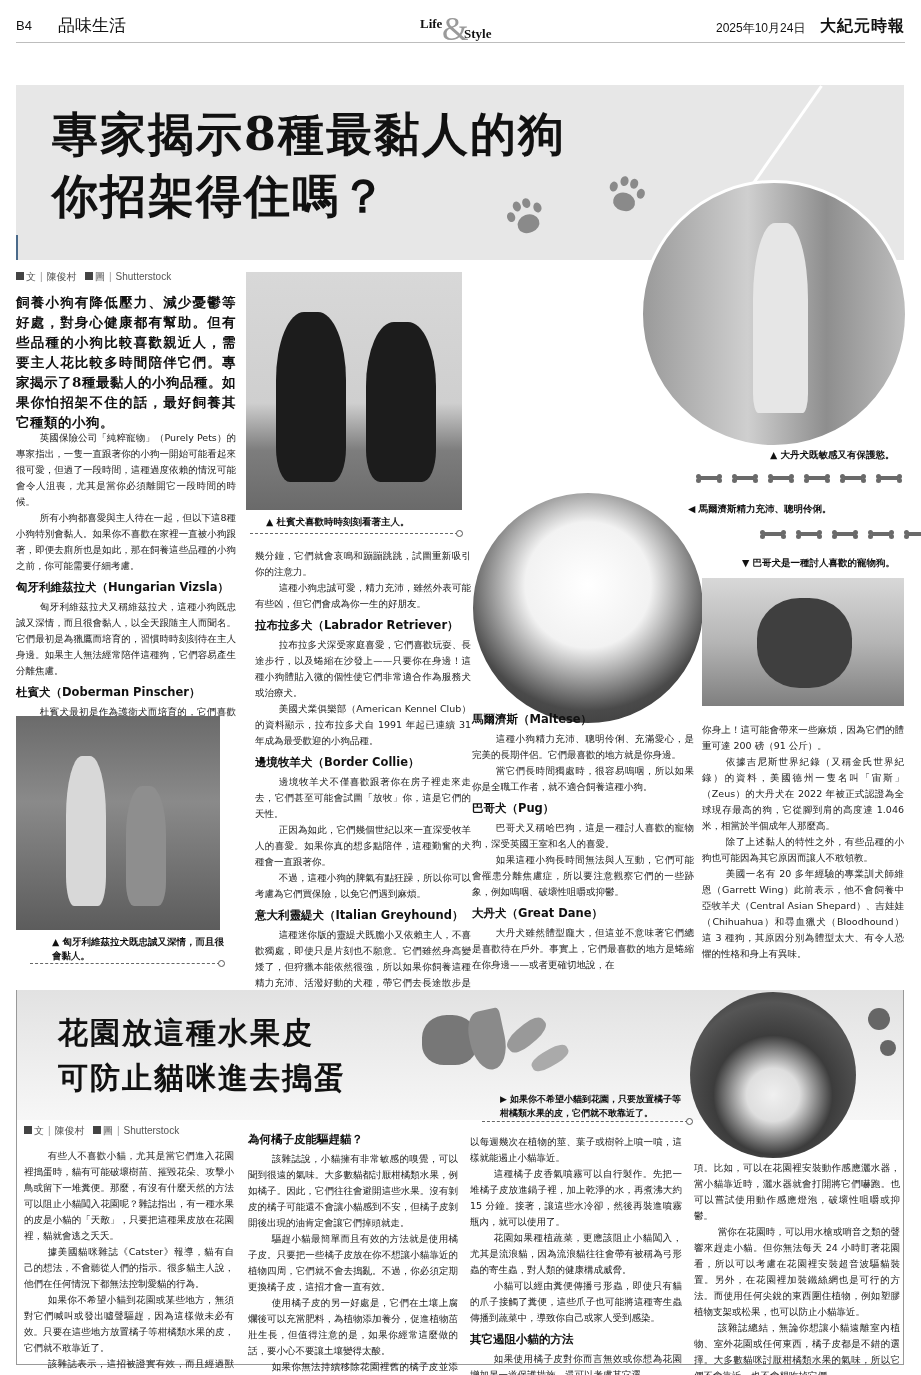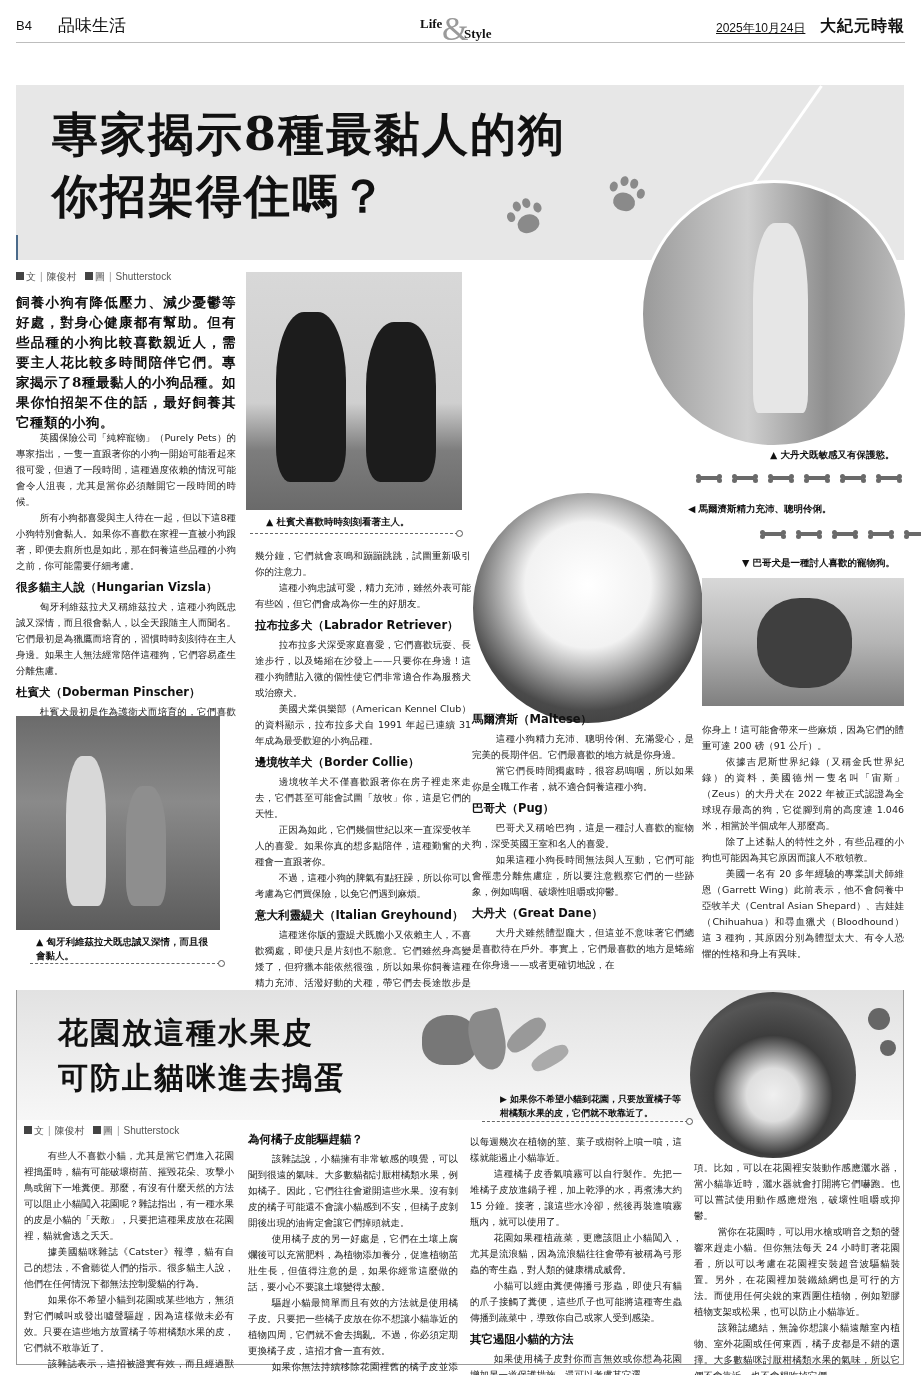"2025年10月24日" .date { text-decoration: underline -> none }
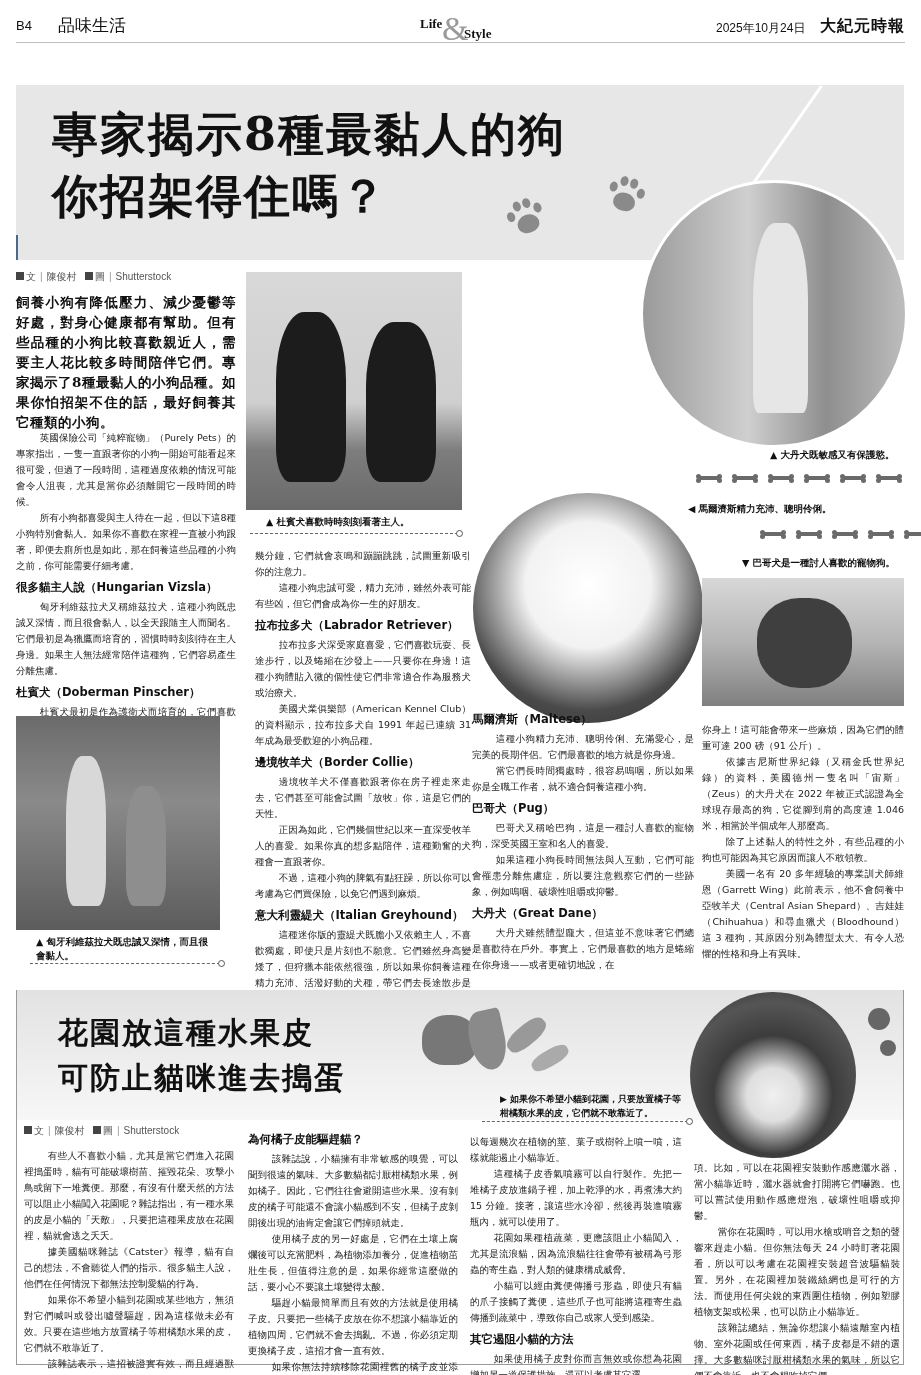"很多貓主人說（Hungarian Vizsla）" h3 { text: 很多貓主人說 -> 匈牙利維茲拉犬 }
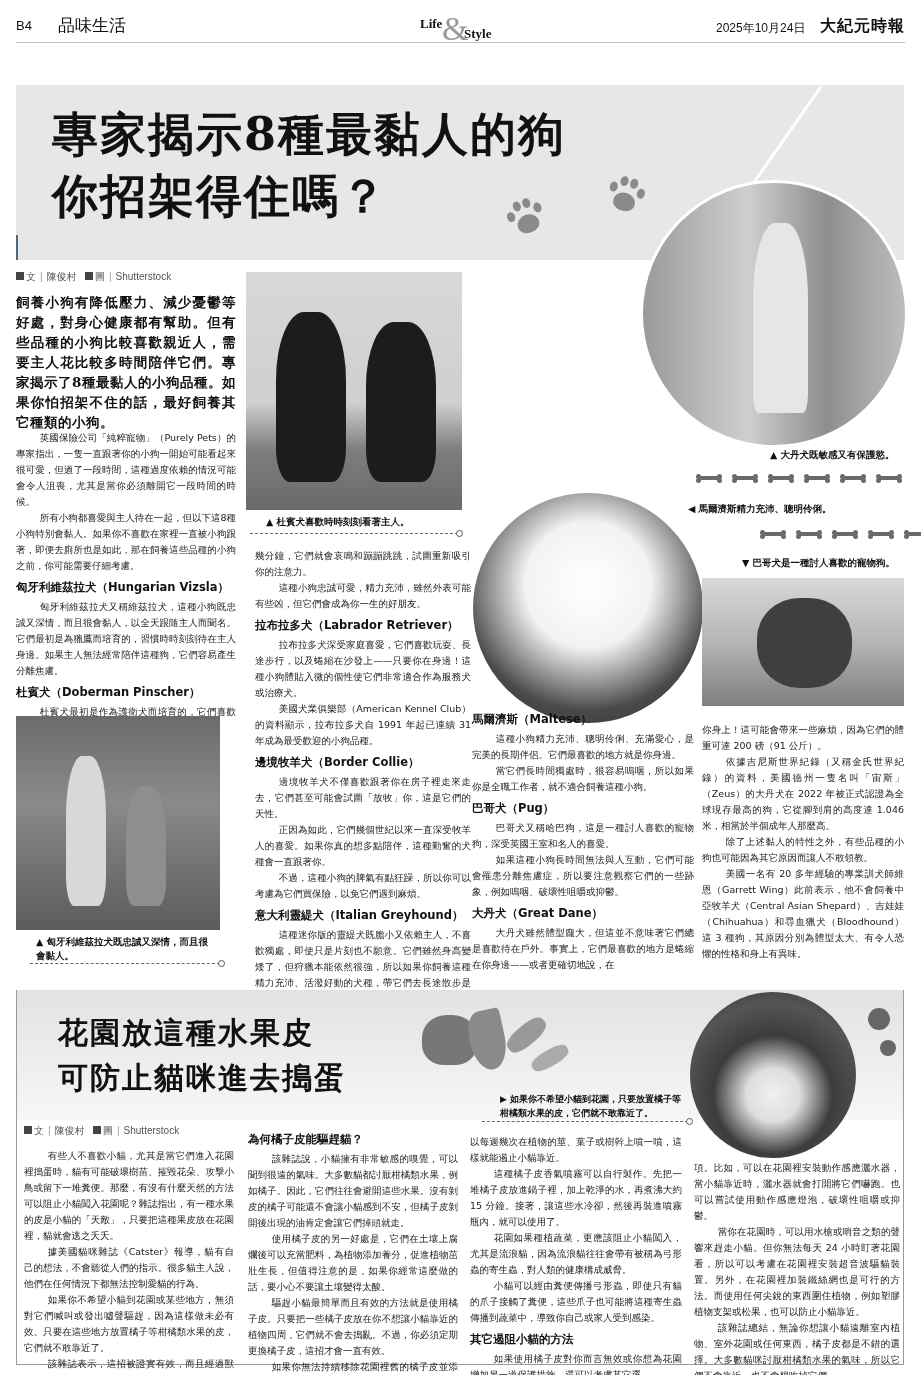"▲ 匈牙利維茲拉犬既忠誠又深情，而且很會黏人。" span.caption { left: 6px -> 22px }
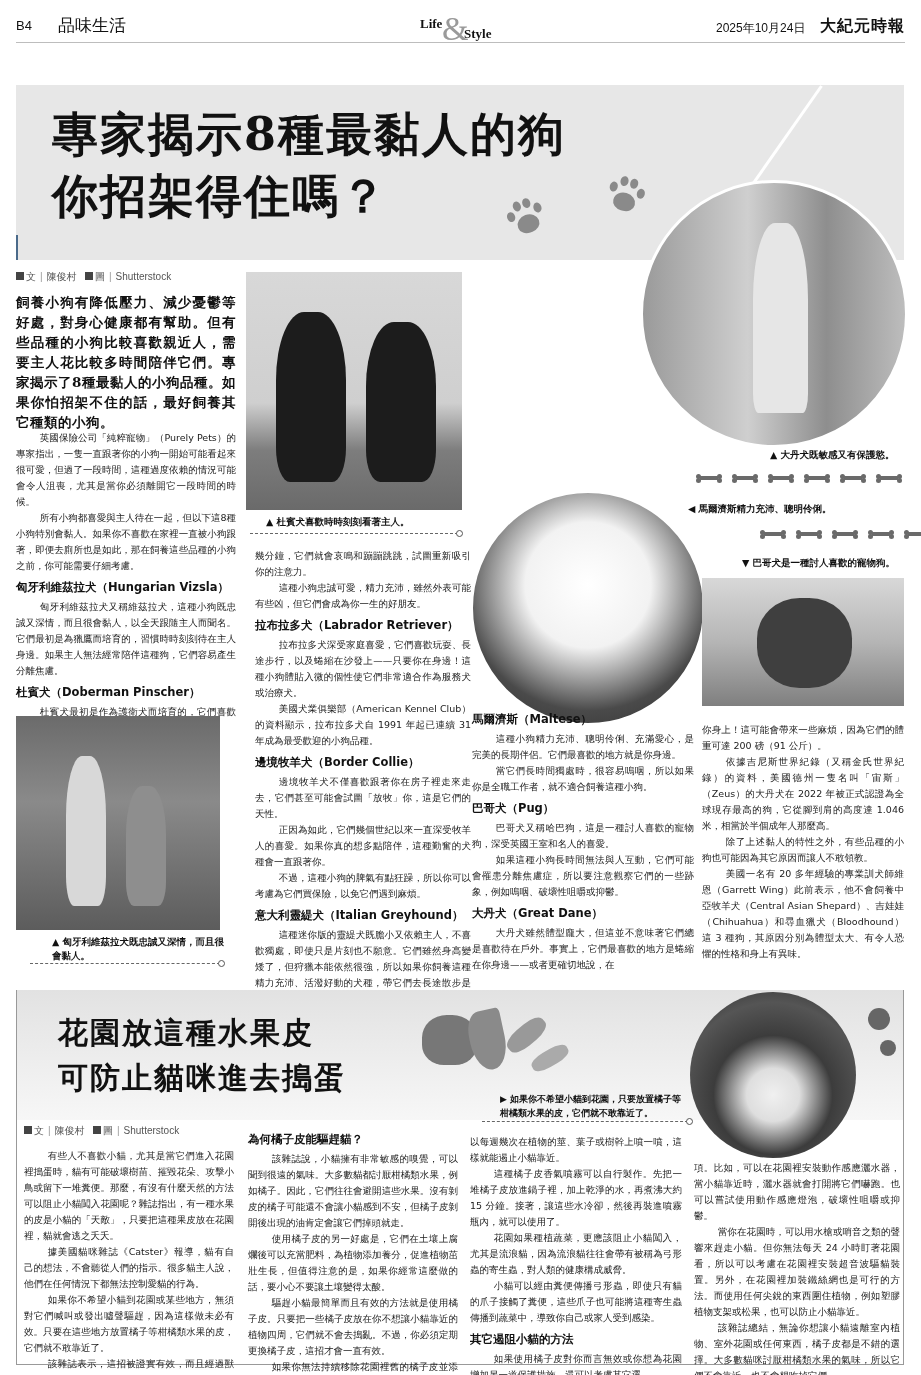"使用橘子皮的另一好處是，它們在土壤上腐爛後可以充當肥料，為植物添加養分，促進植物" p { order: before "驅趕小貓最簡單而且有效的方法就是使用橘子皮。只要把一些橘子皮放在你不想讓小貓靠近" -> after "驅趕小貓最簡單而且有效的方法就是使用橘子皮。只要把一些橘子皮放在你不想讓小貓靠近" }
